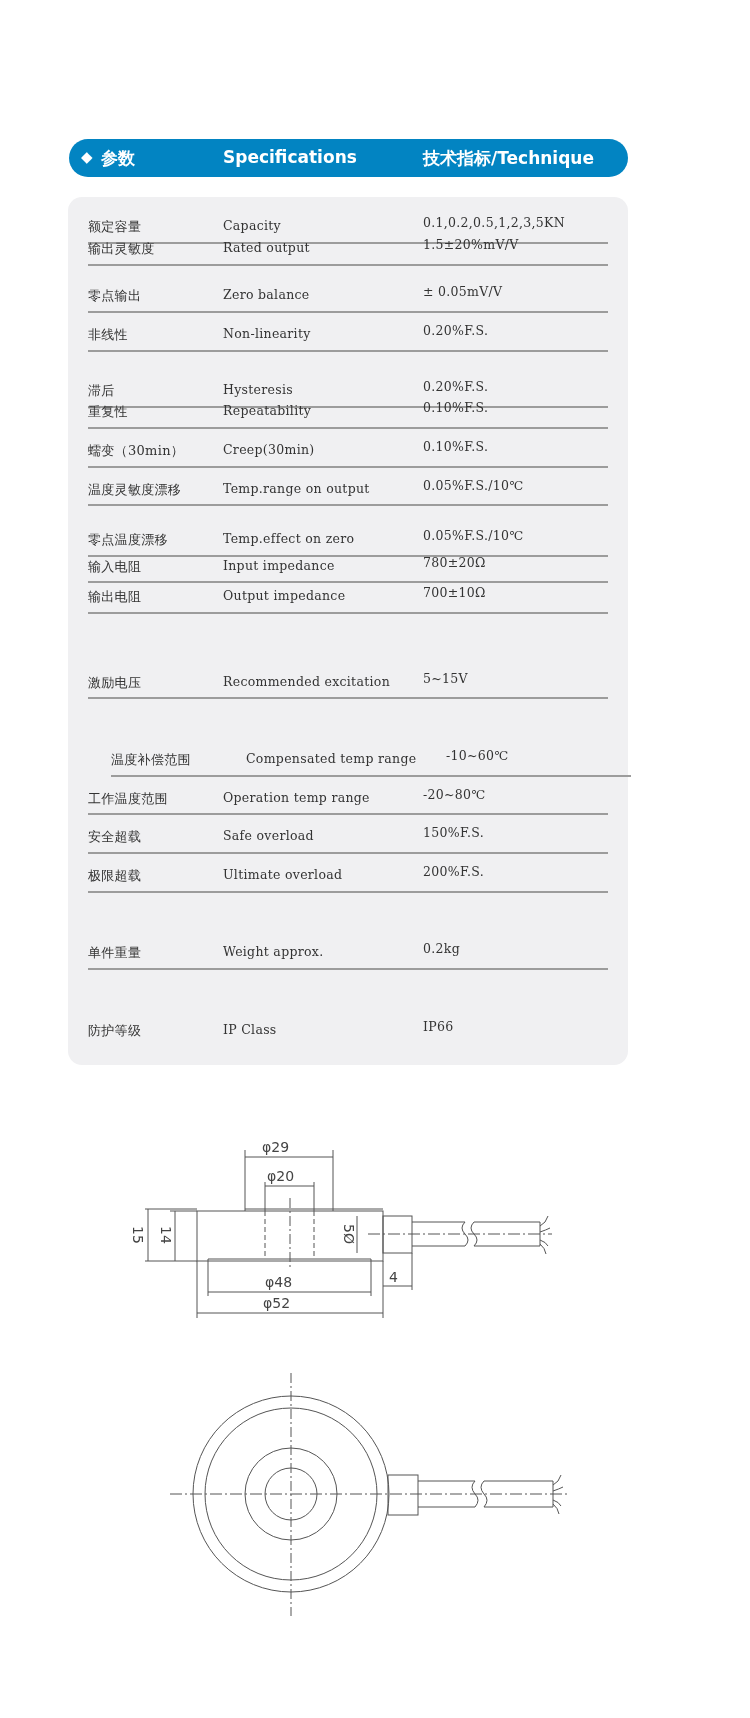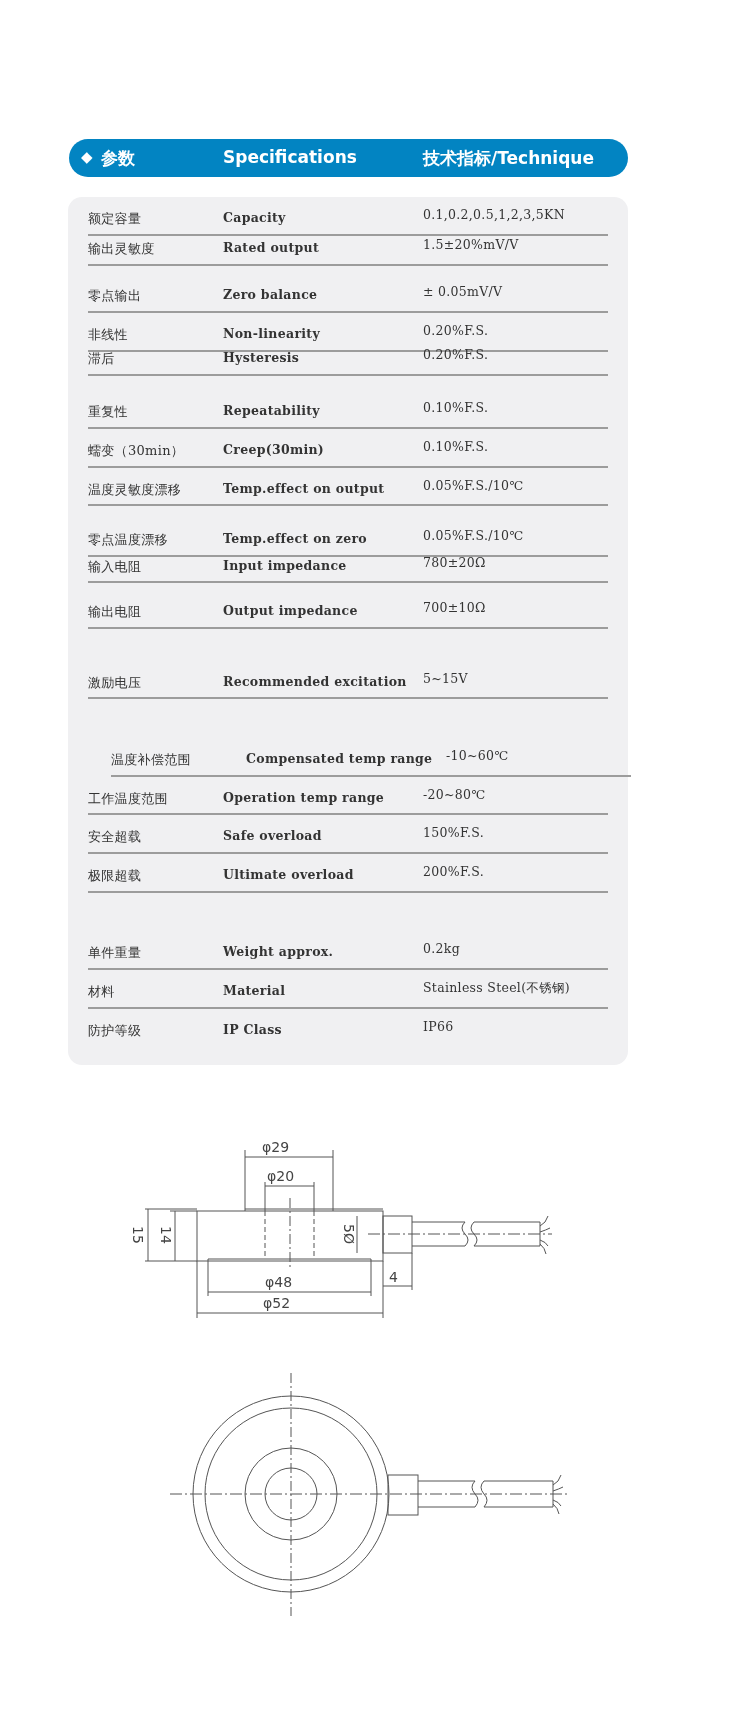"额定容量" div.row { top: 0px -> 8px }
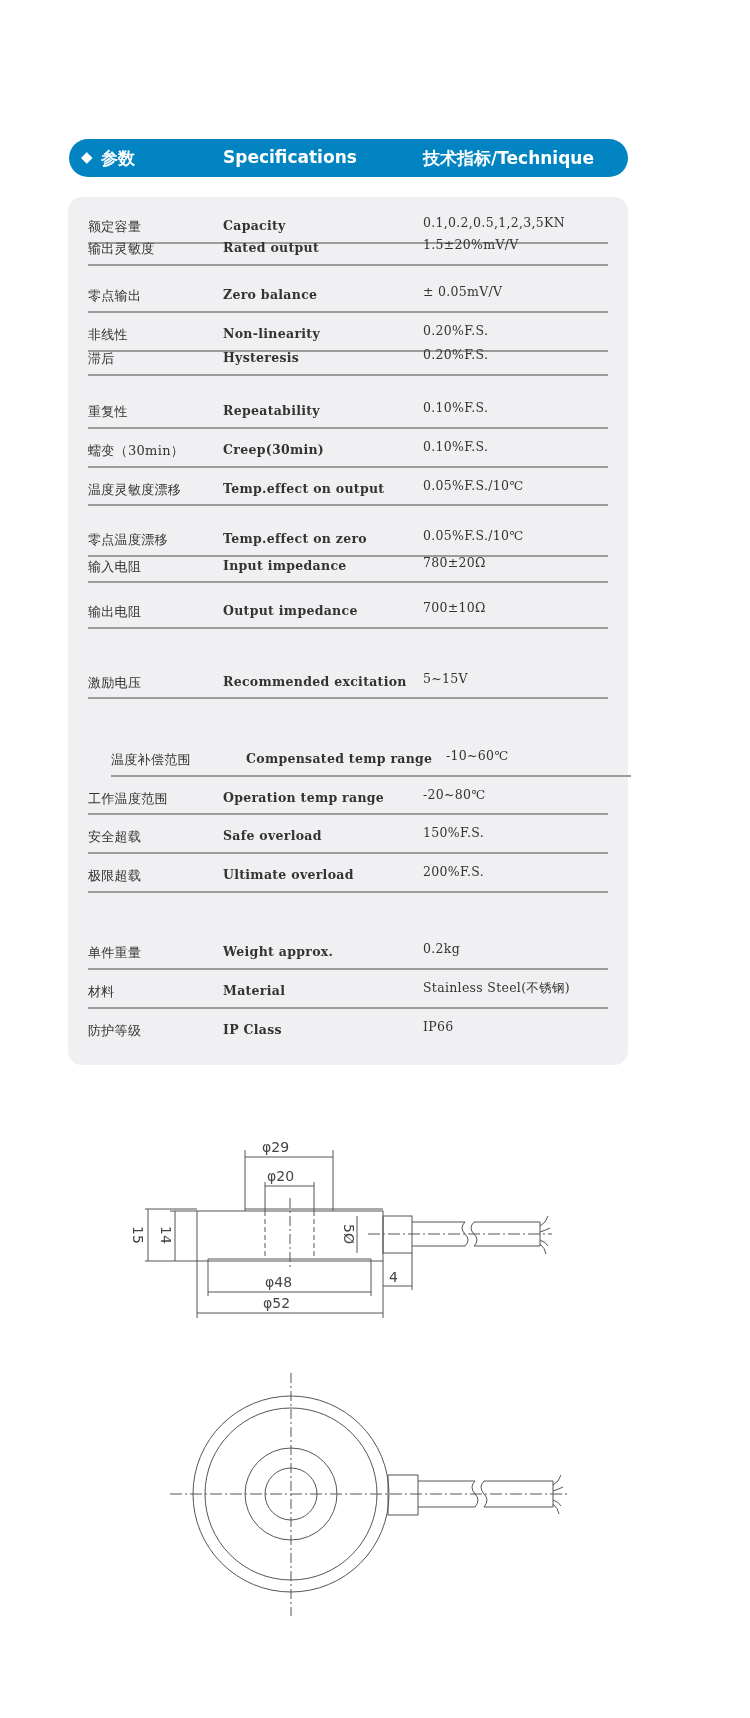"Capacity" .c-en { font-weight: bold -> none }
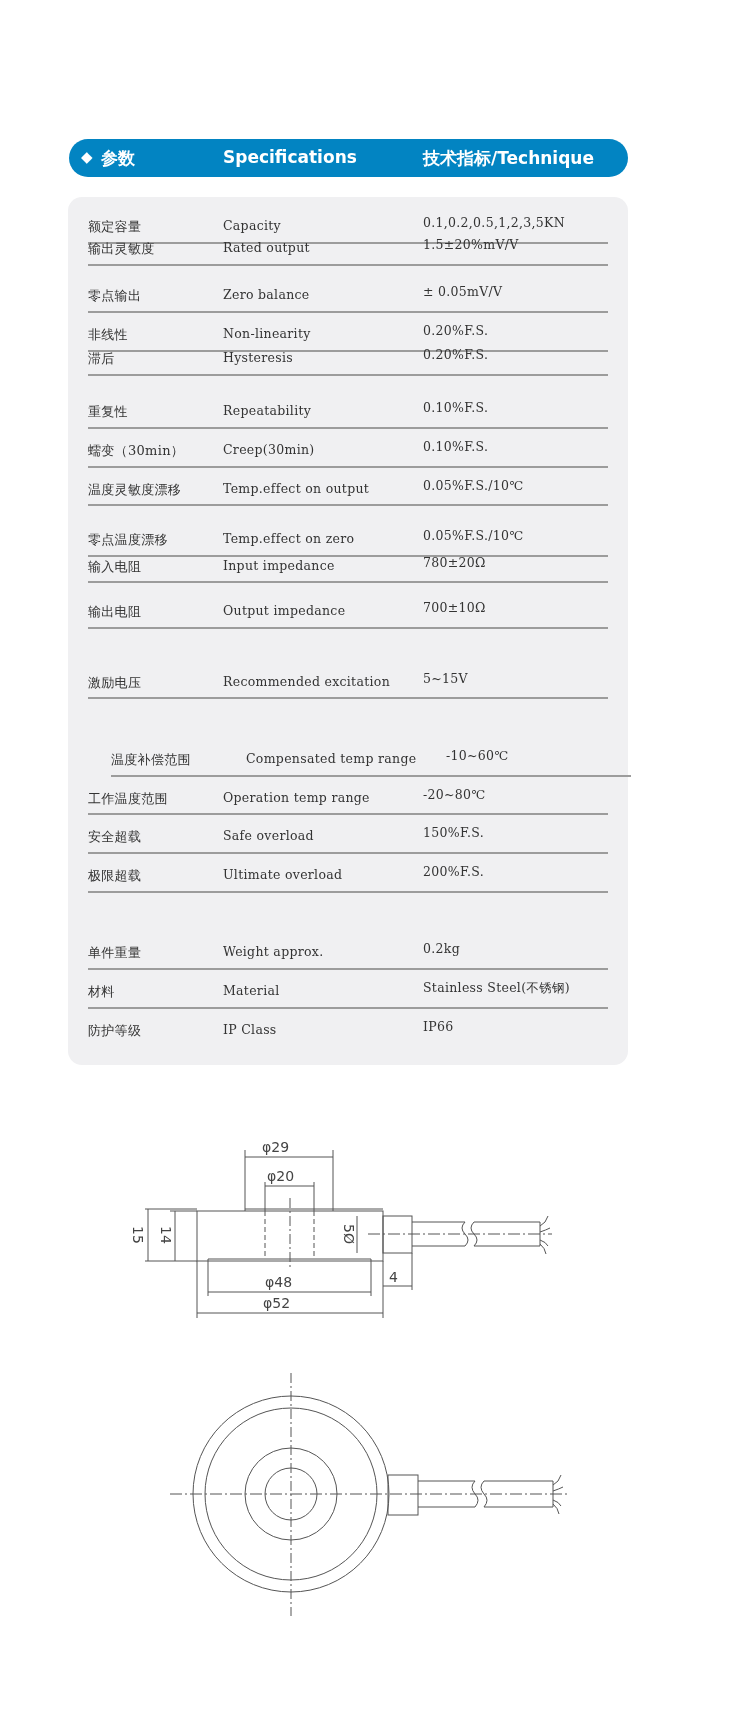"滞后" div.row { top: 140px -> 172px }
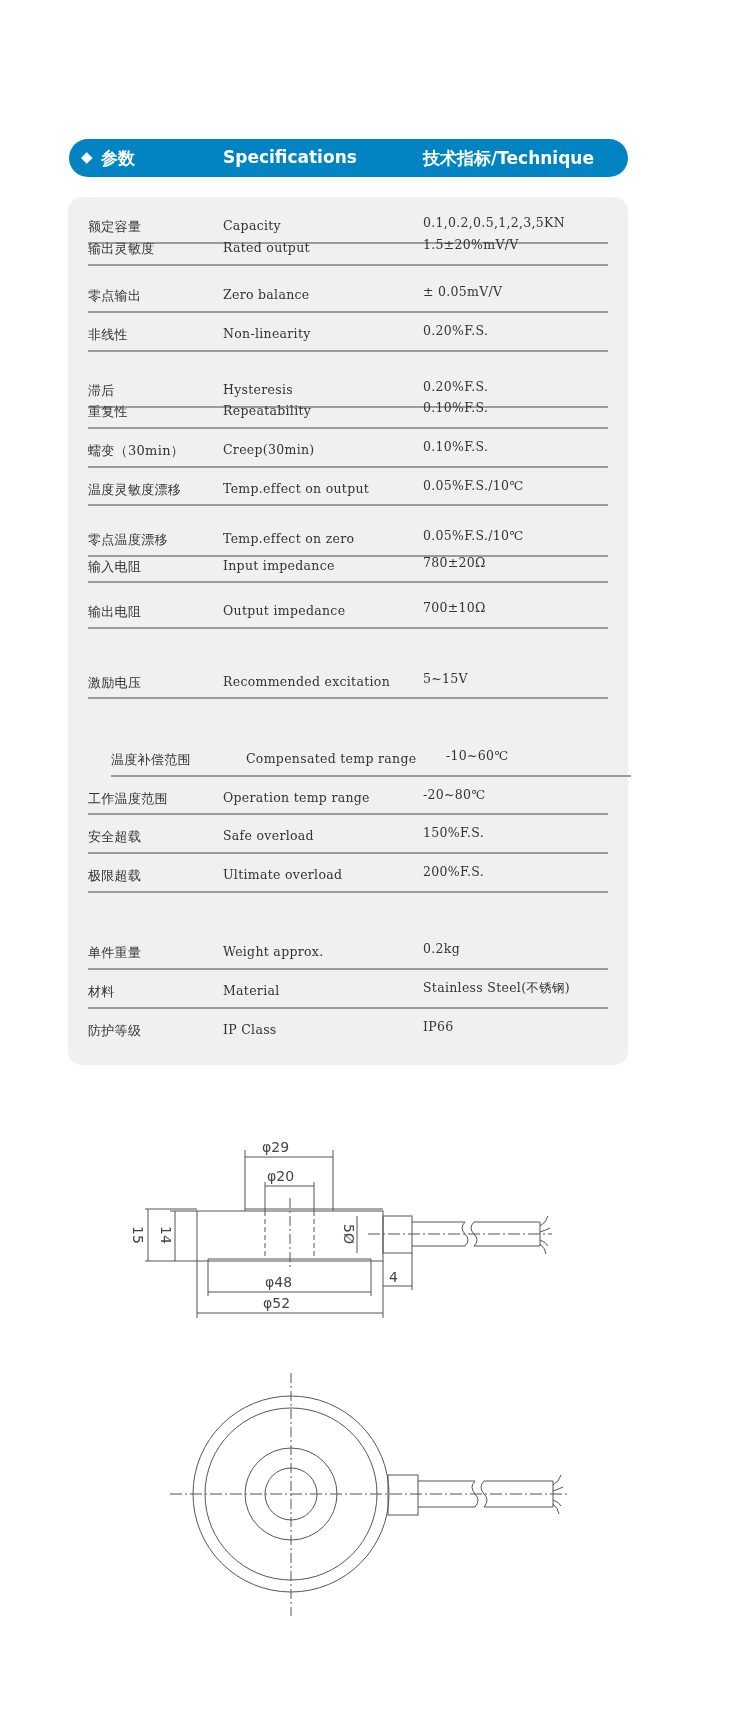"Temp.effect on output" span.c-en { text: Temp.effect -> Temp.range }
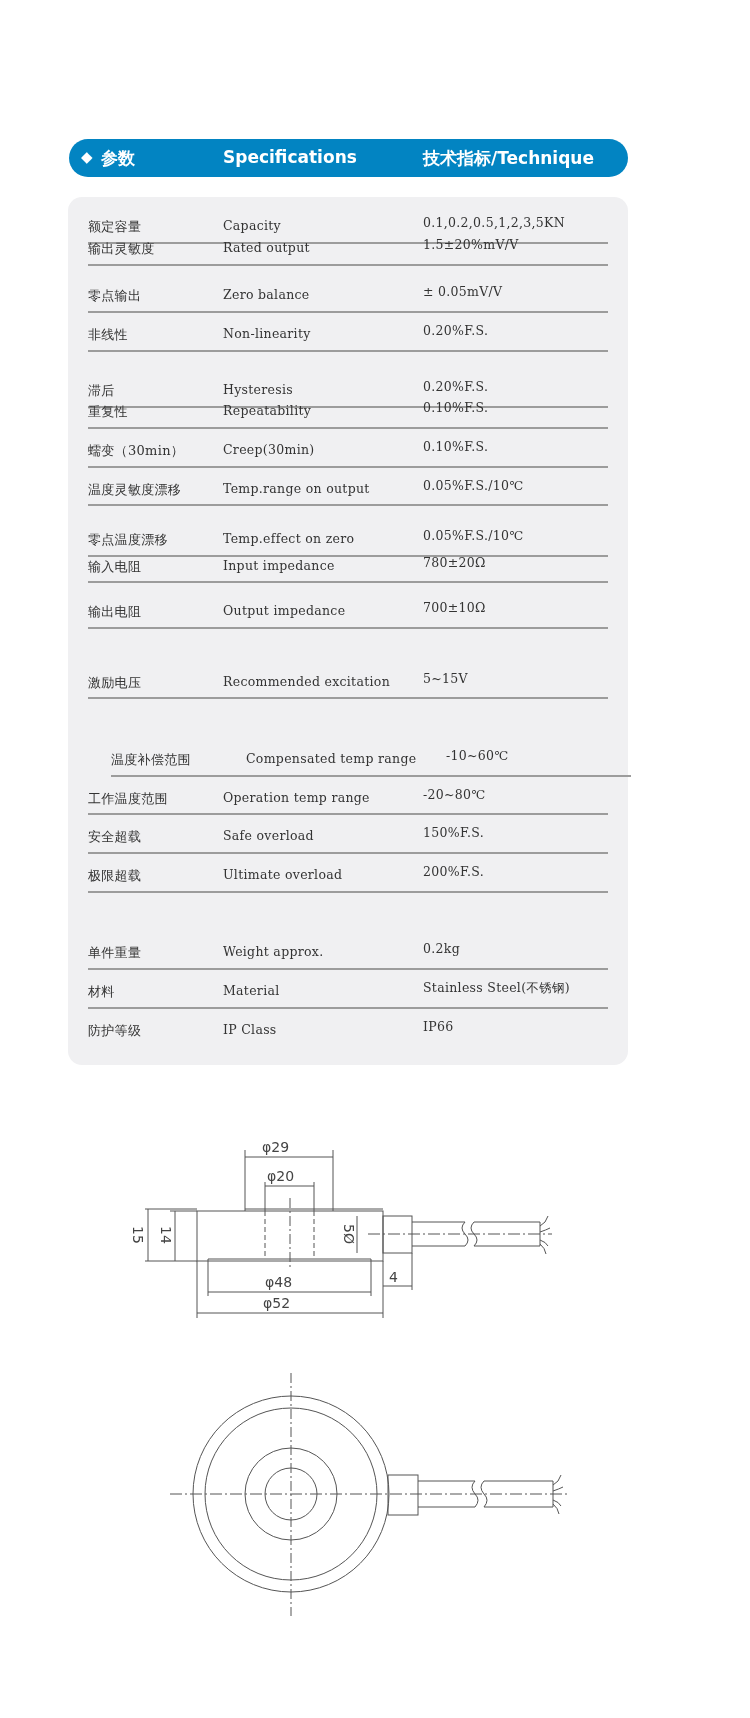"输出电阻" div.row { top: 393px -> 378px }
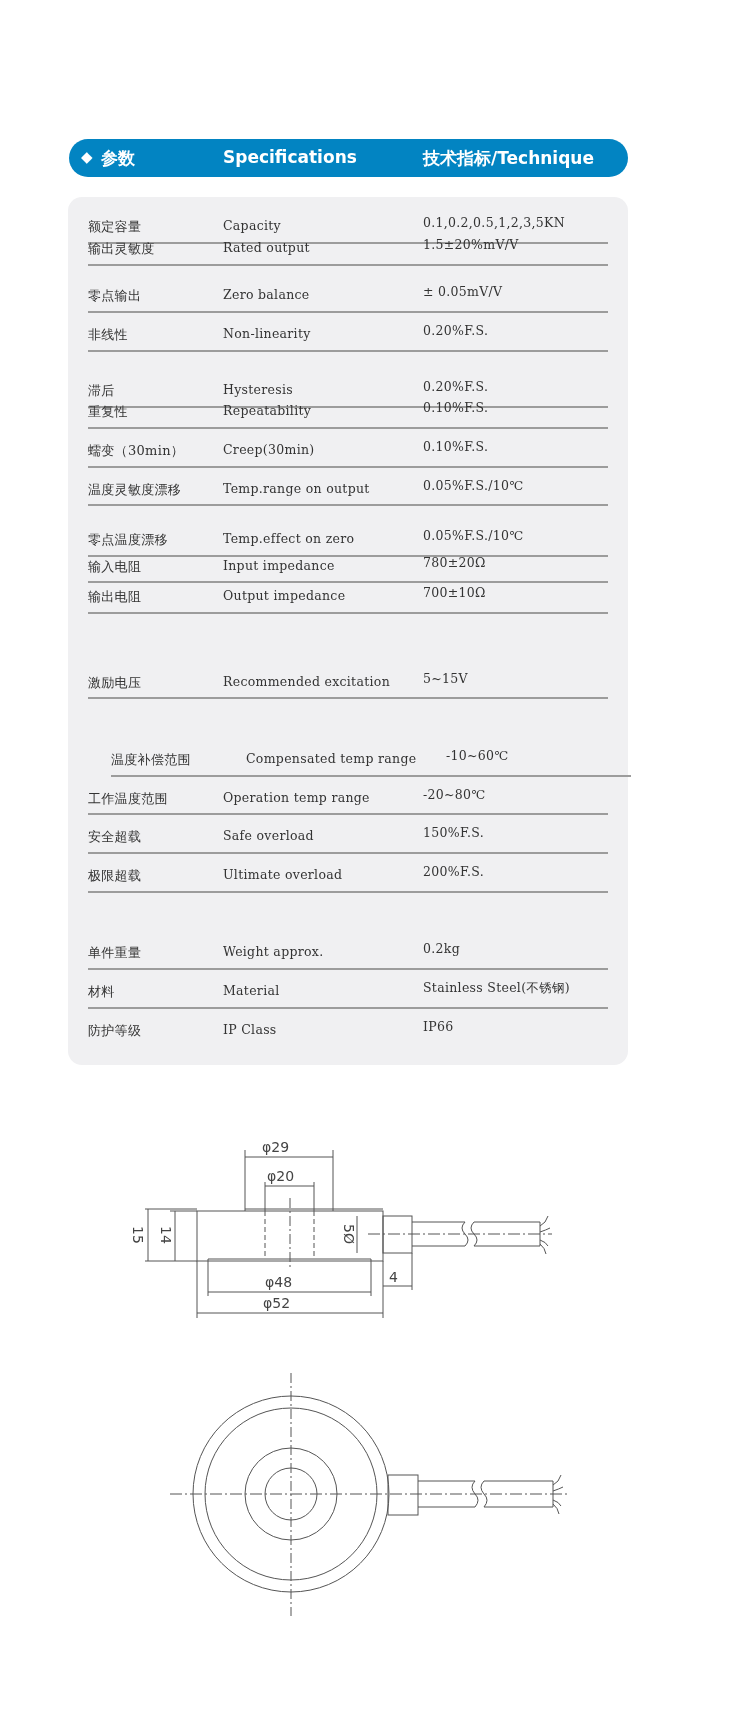"材料" div.row { html: <div> <span>材料</span> <span>Material</span> <span>Stainless Steel(不锈钢)</span> <div></div> </div> -> none }
